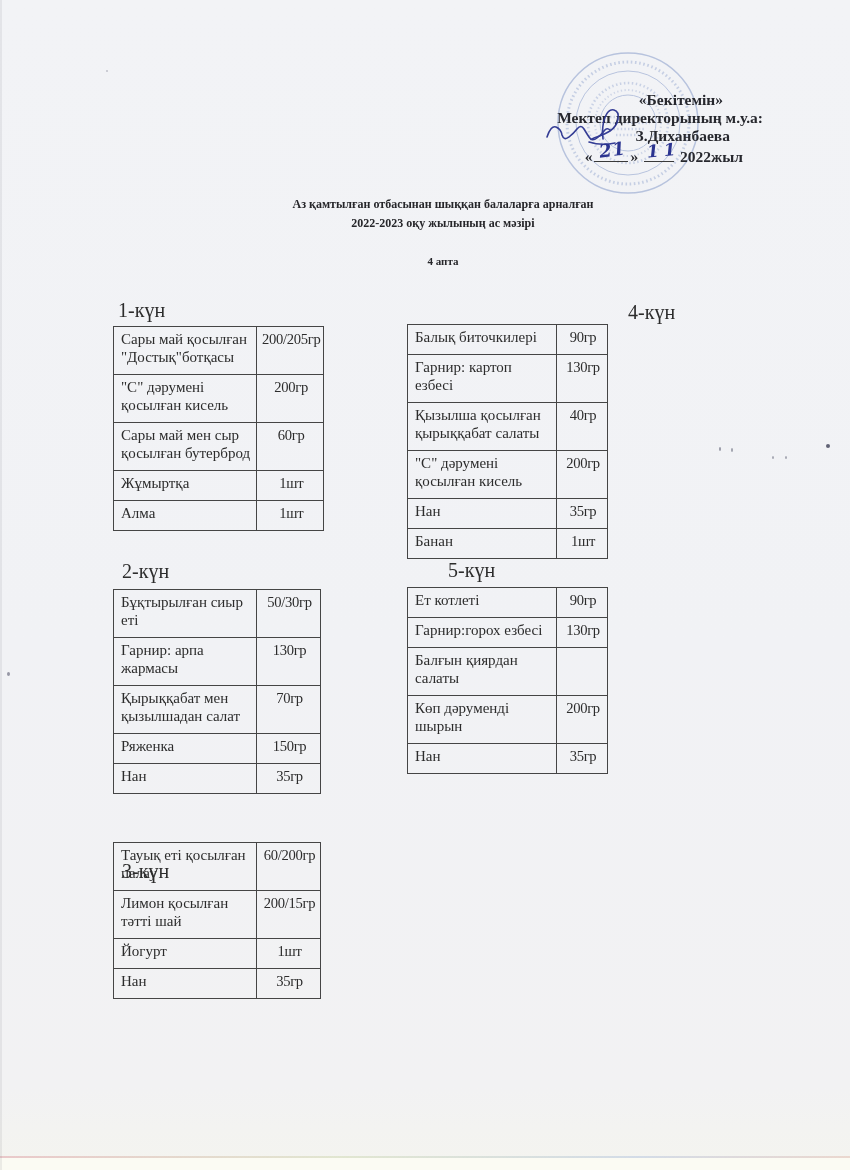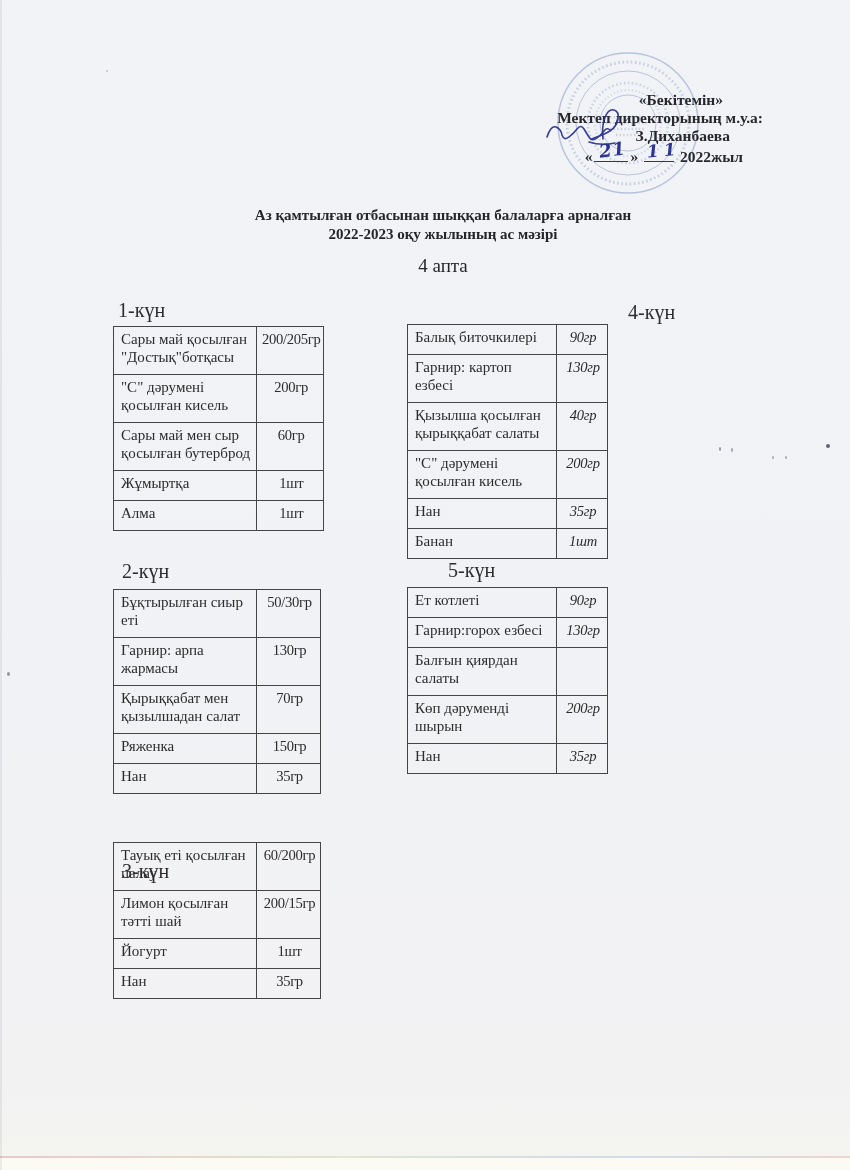"Аз қамтылған отбасынан шыққан балаларға" .doc-title { font-size: 15px -> 12px; top: 206px -> 195px }
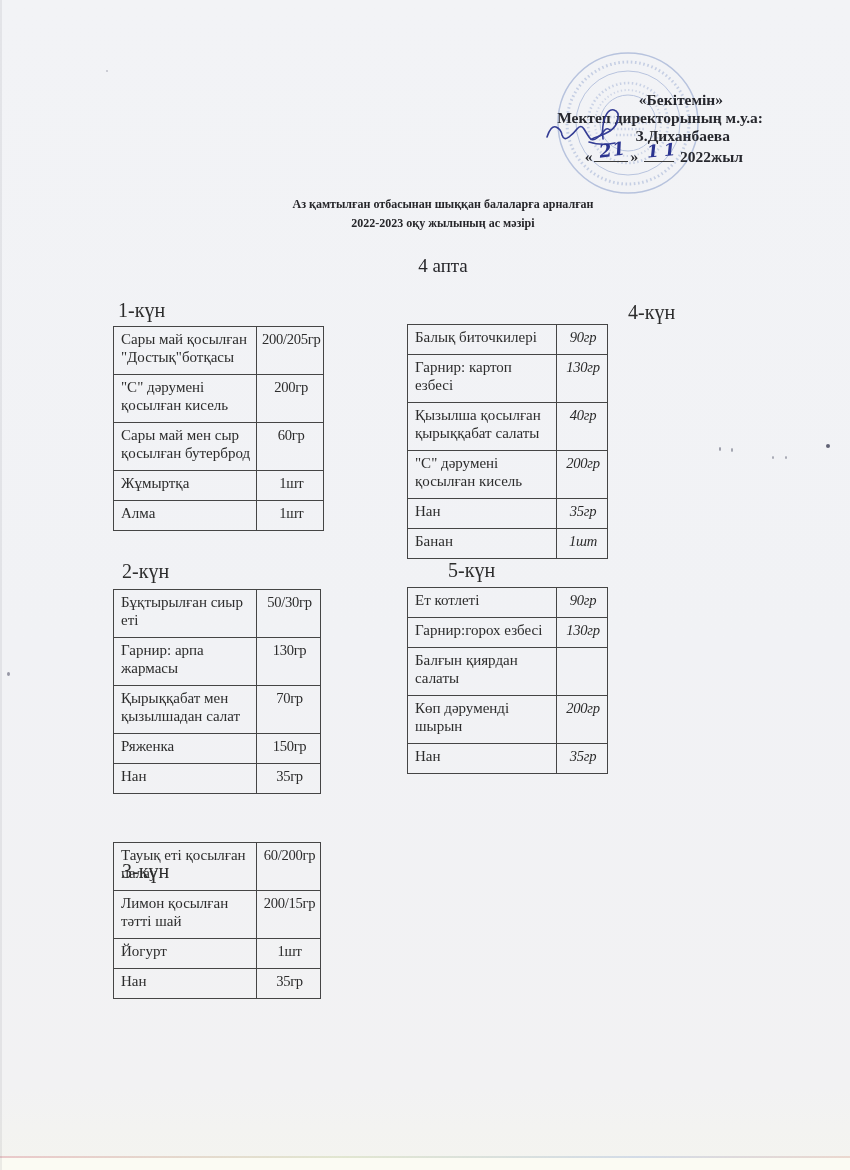"4 апта" .week-label { font-size: 19px -> 11px; font-weight: normal -> bold }
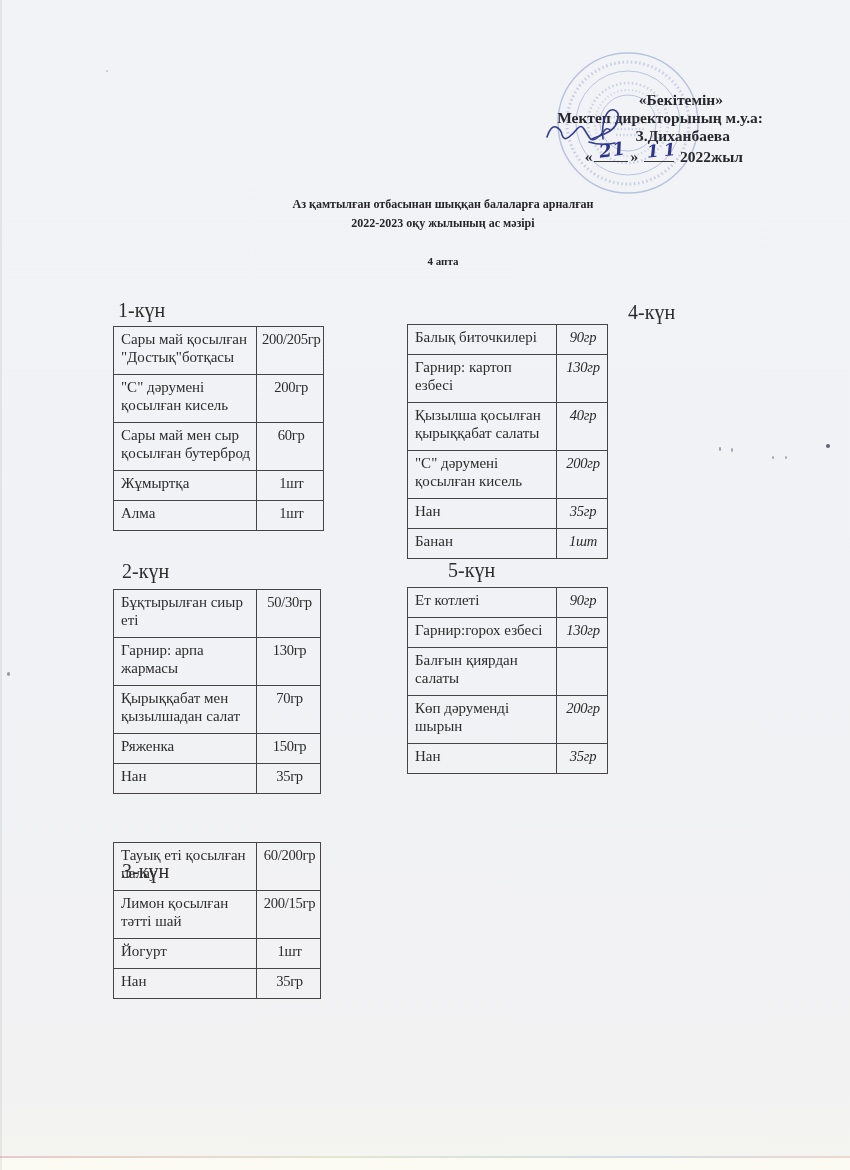"90гр" .t-right td.amt { font-style: italic -> none }
